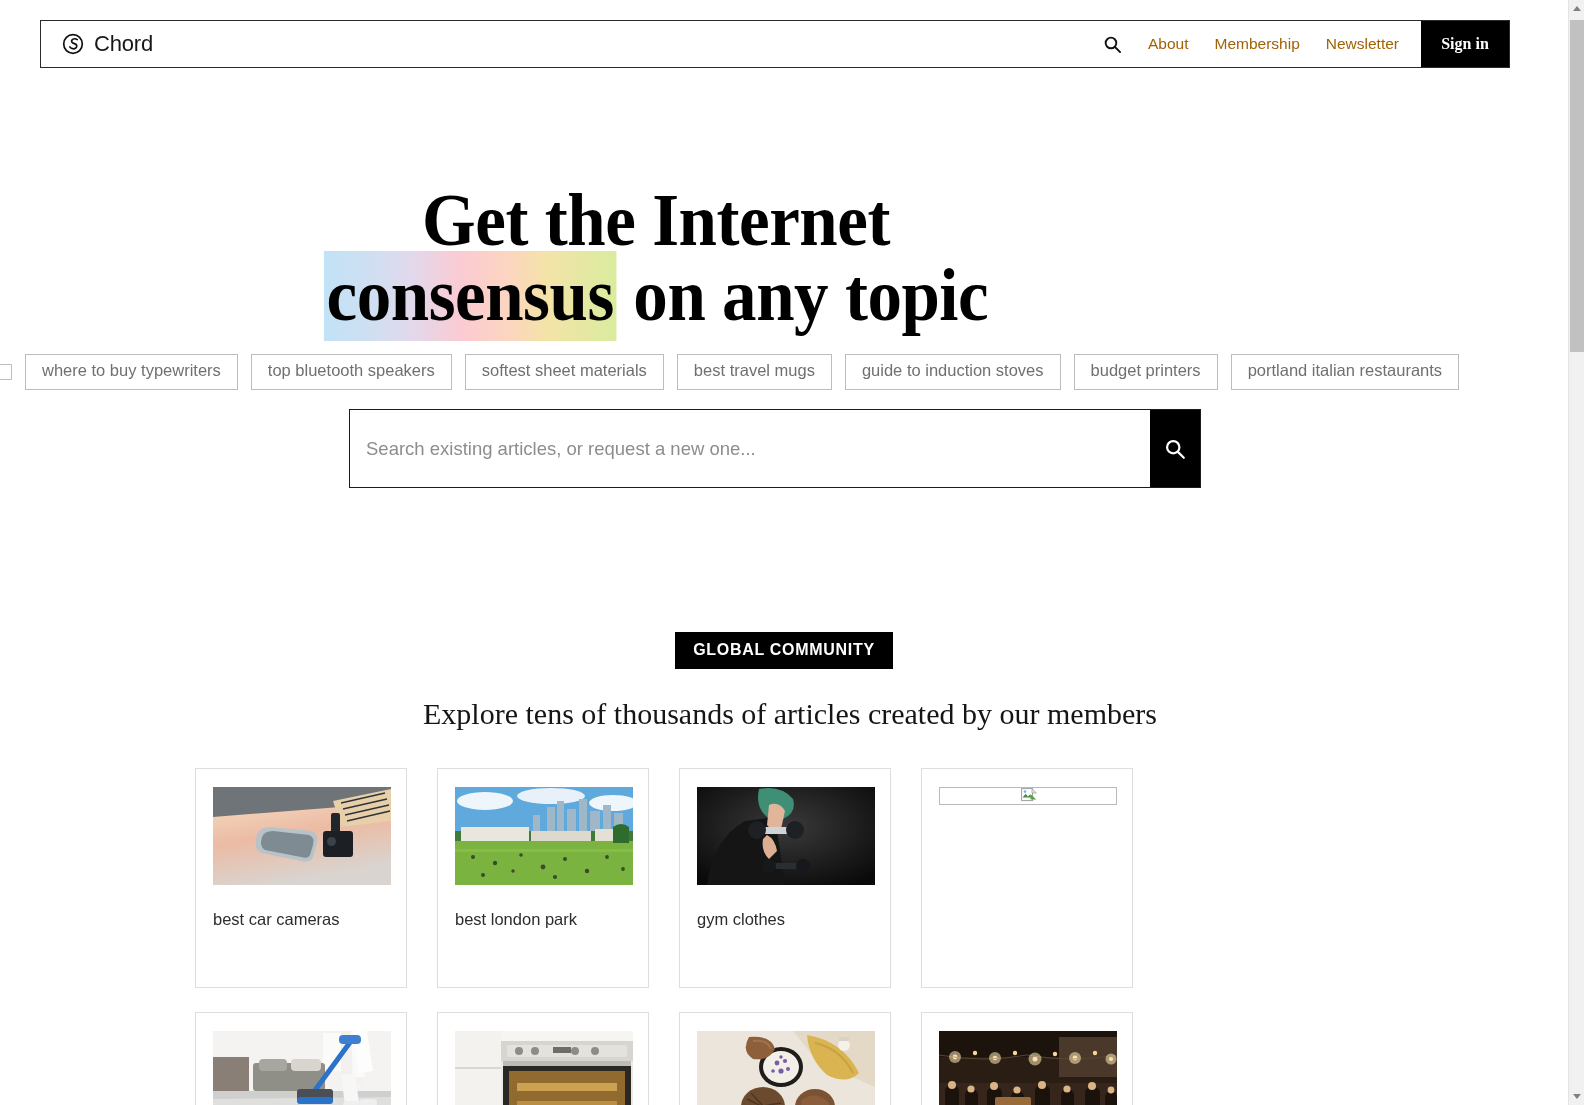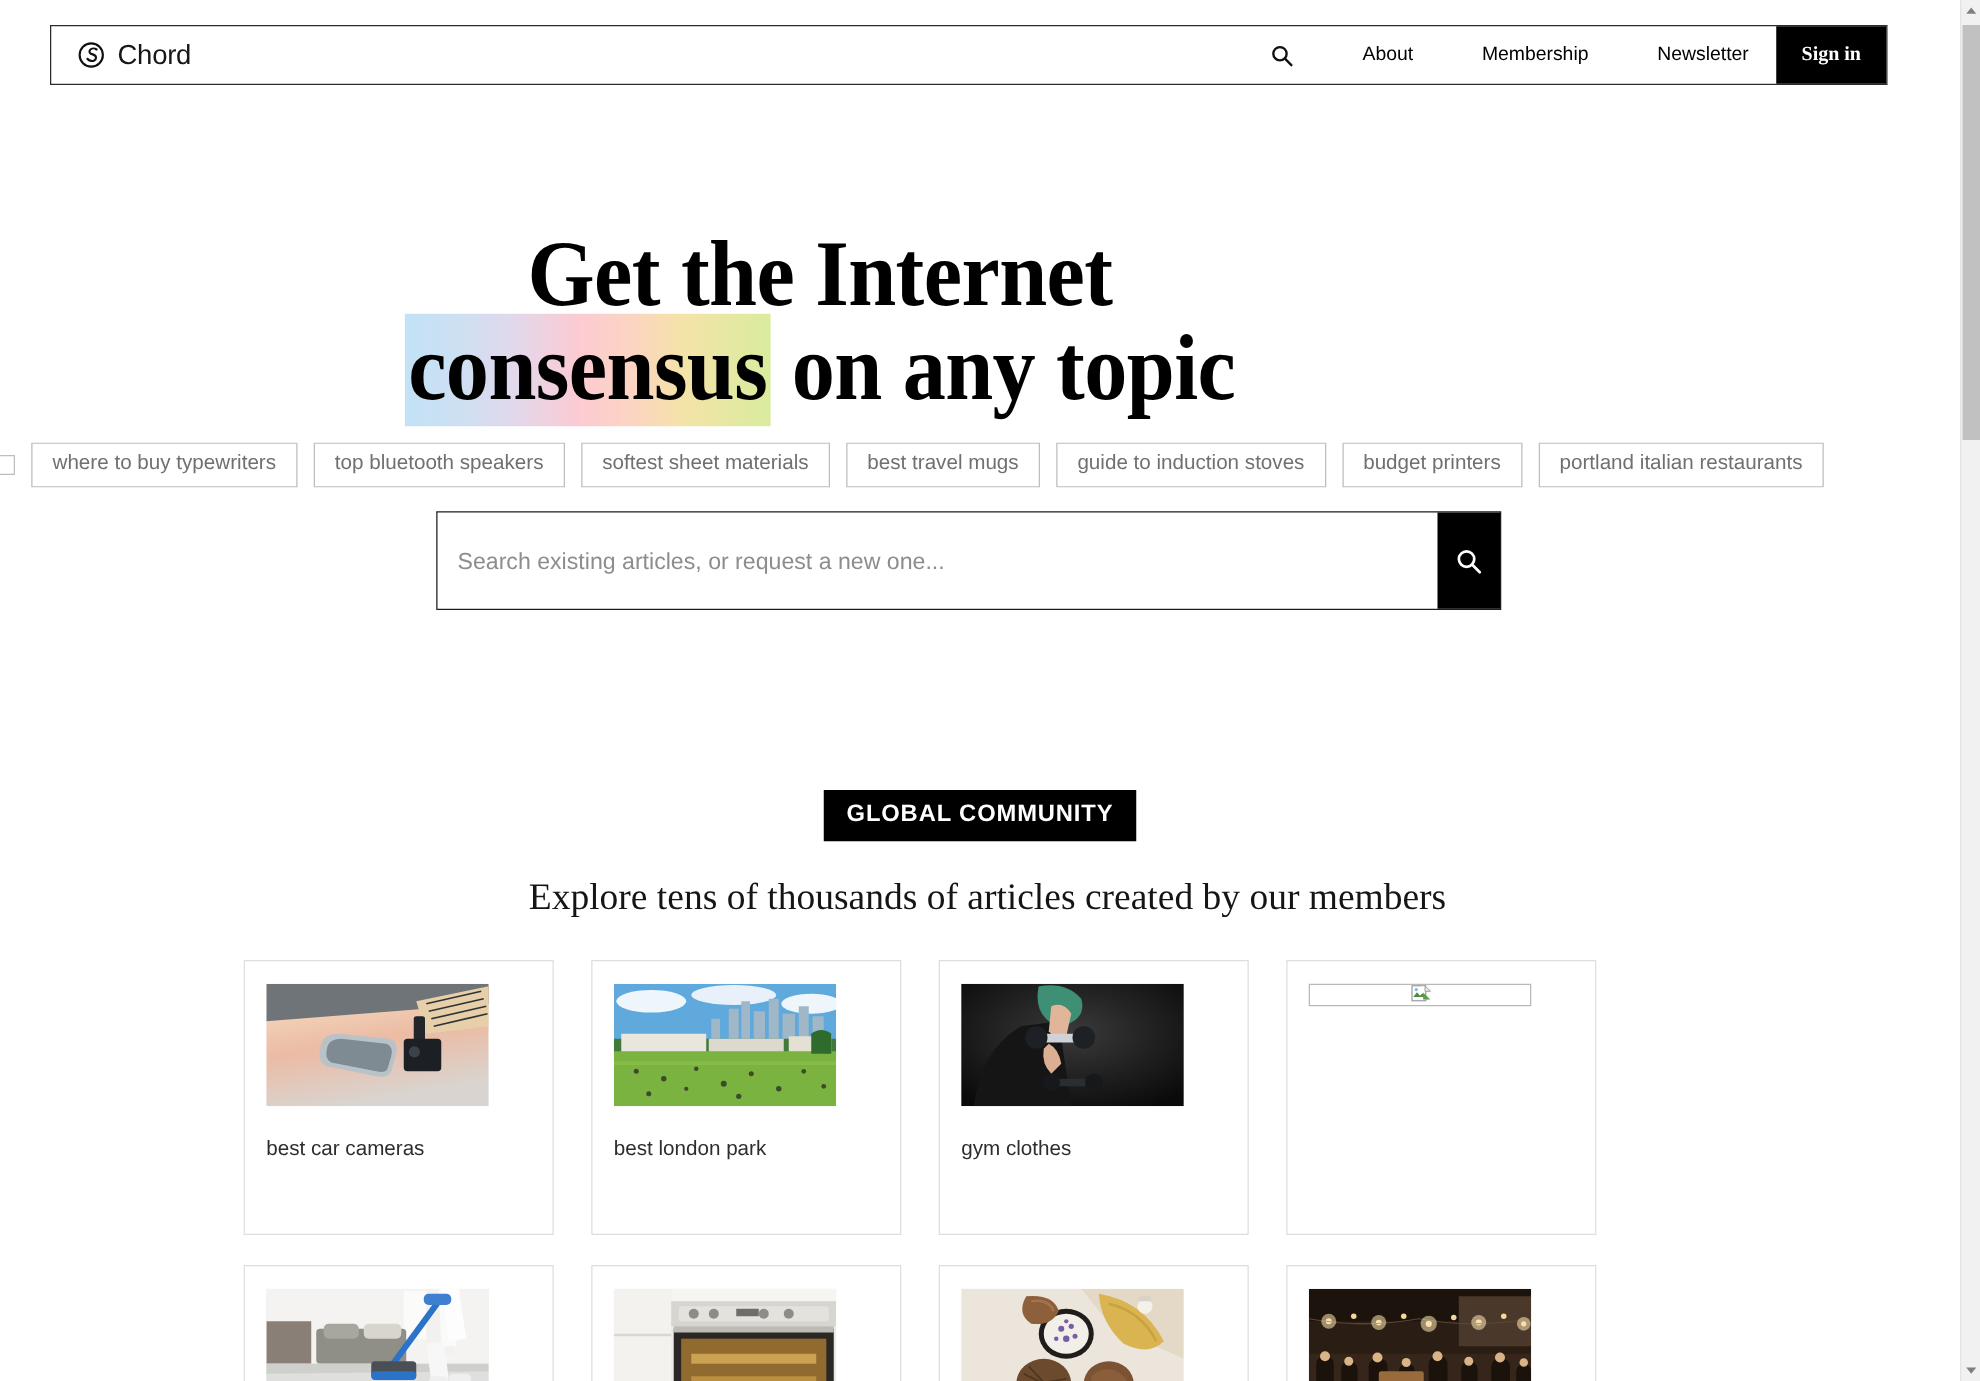"About" .nav-link { color: #000000 -> #a16207; margin-left: 29px -> none }
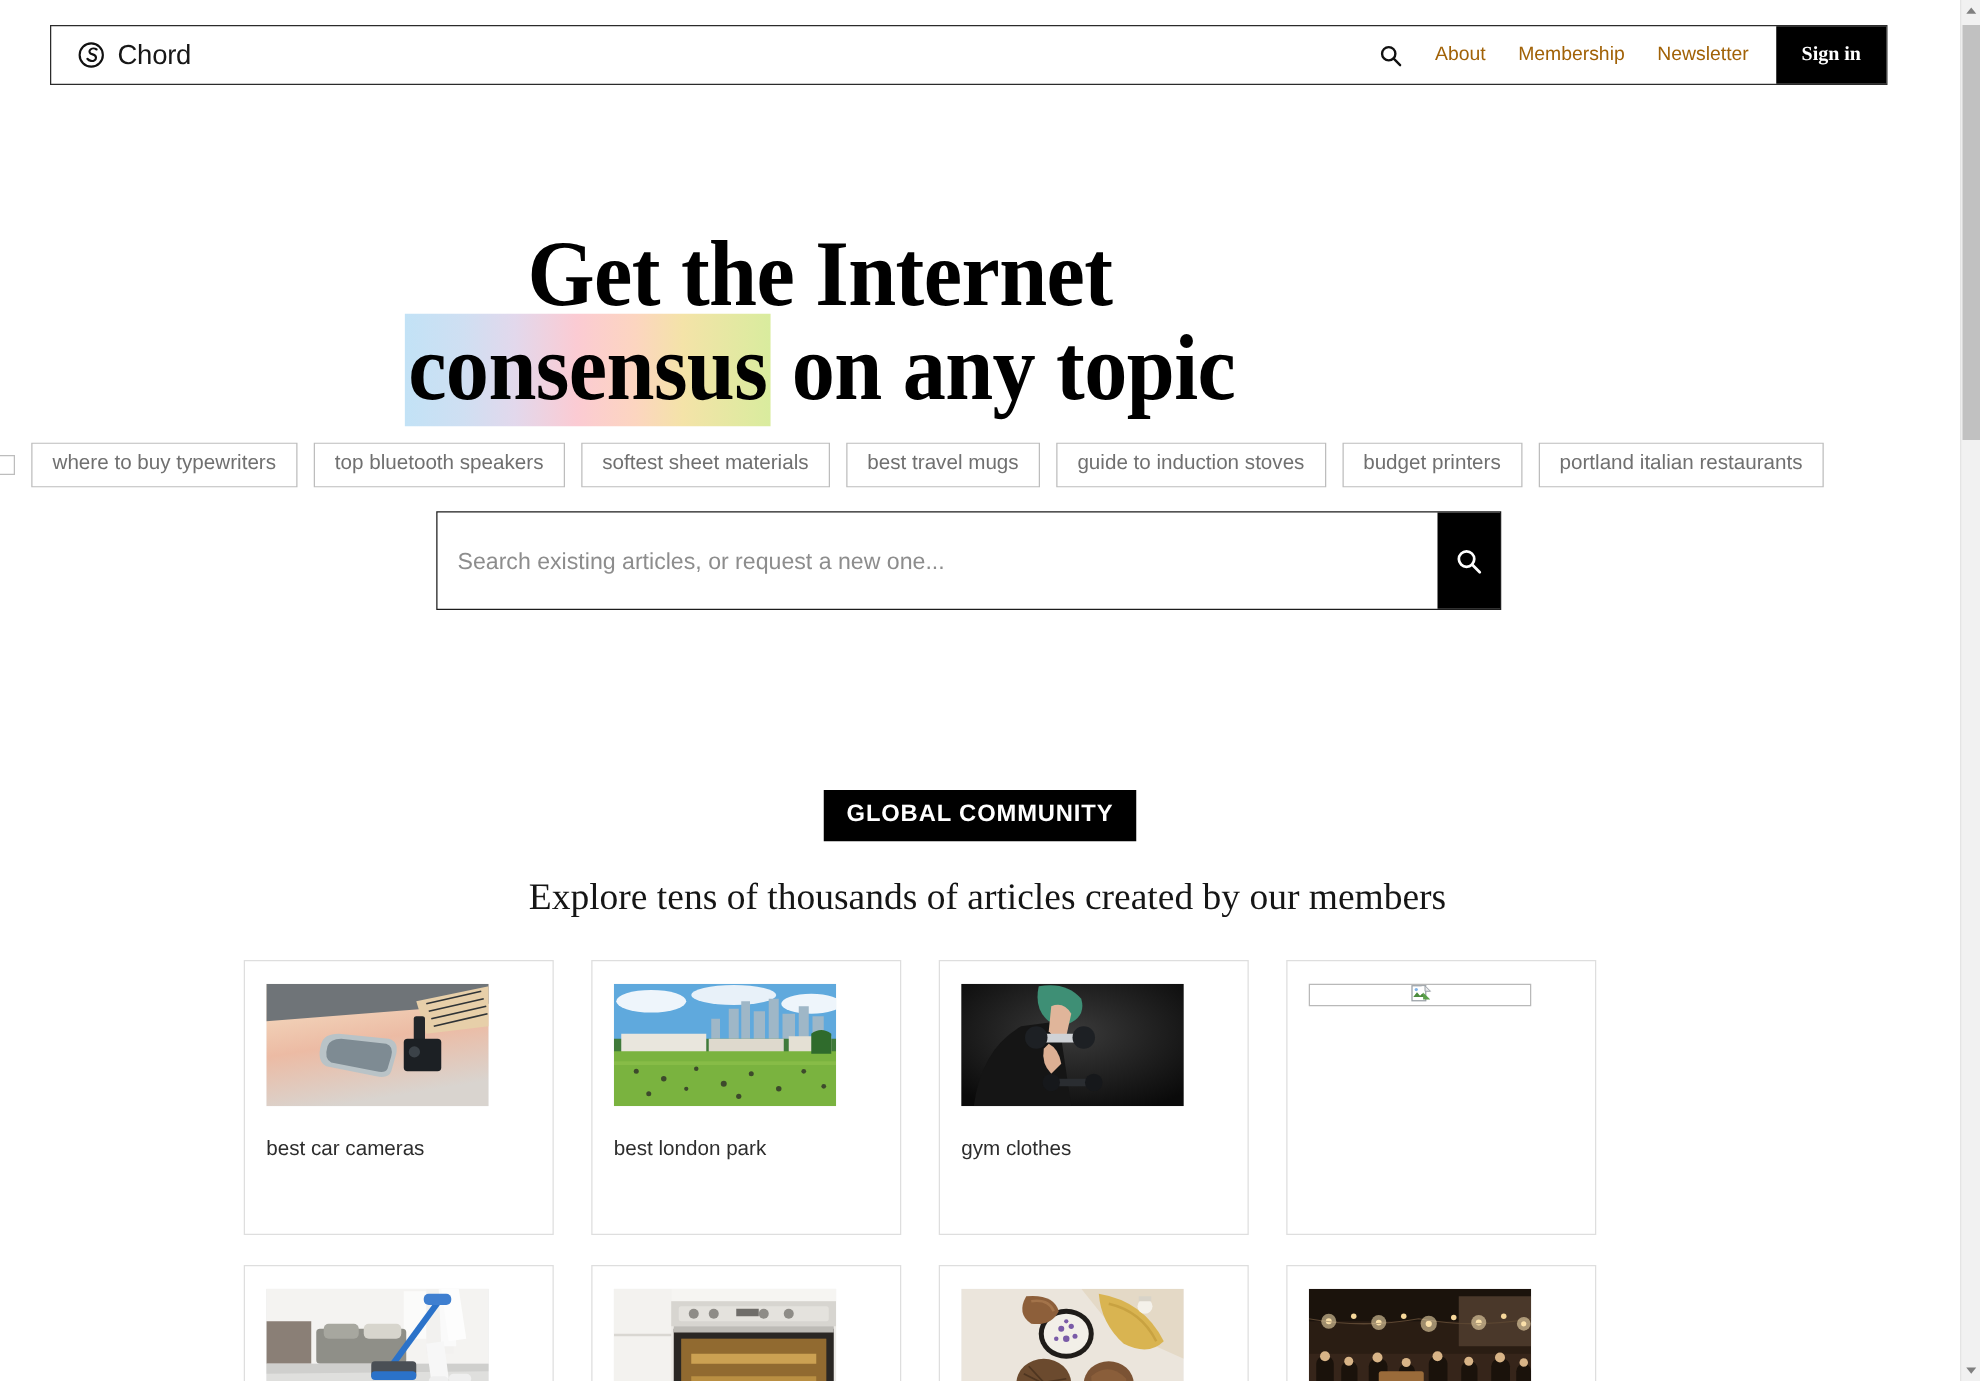"GLOBAL COMMUNITY" .badge { font-size: 19px -> 16px }
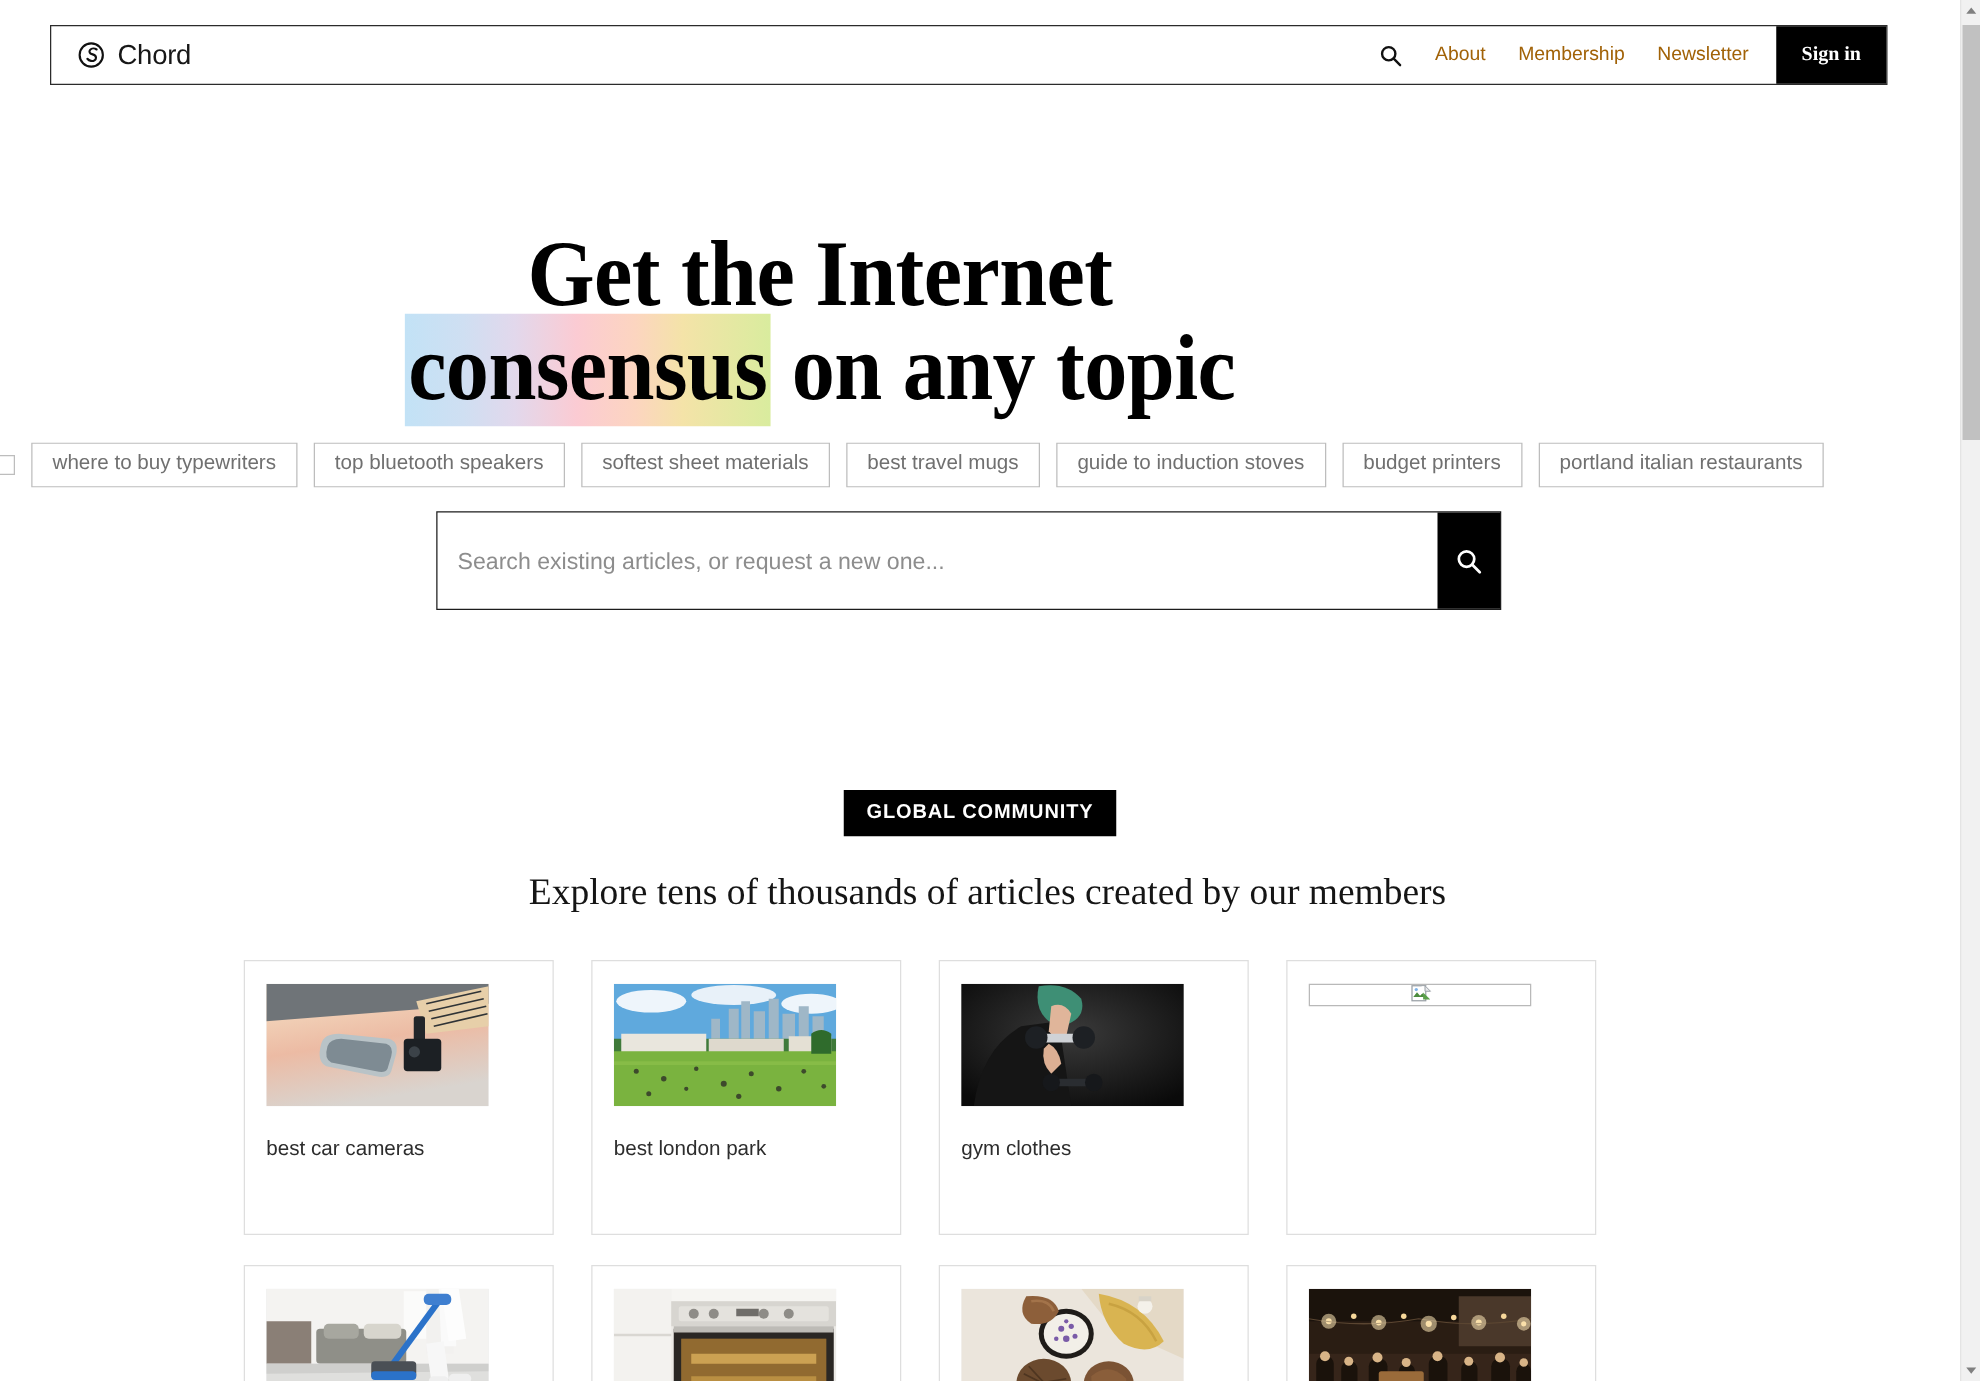"best car cameras" .card { width: 248px -> 212px }
